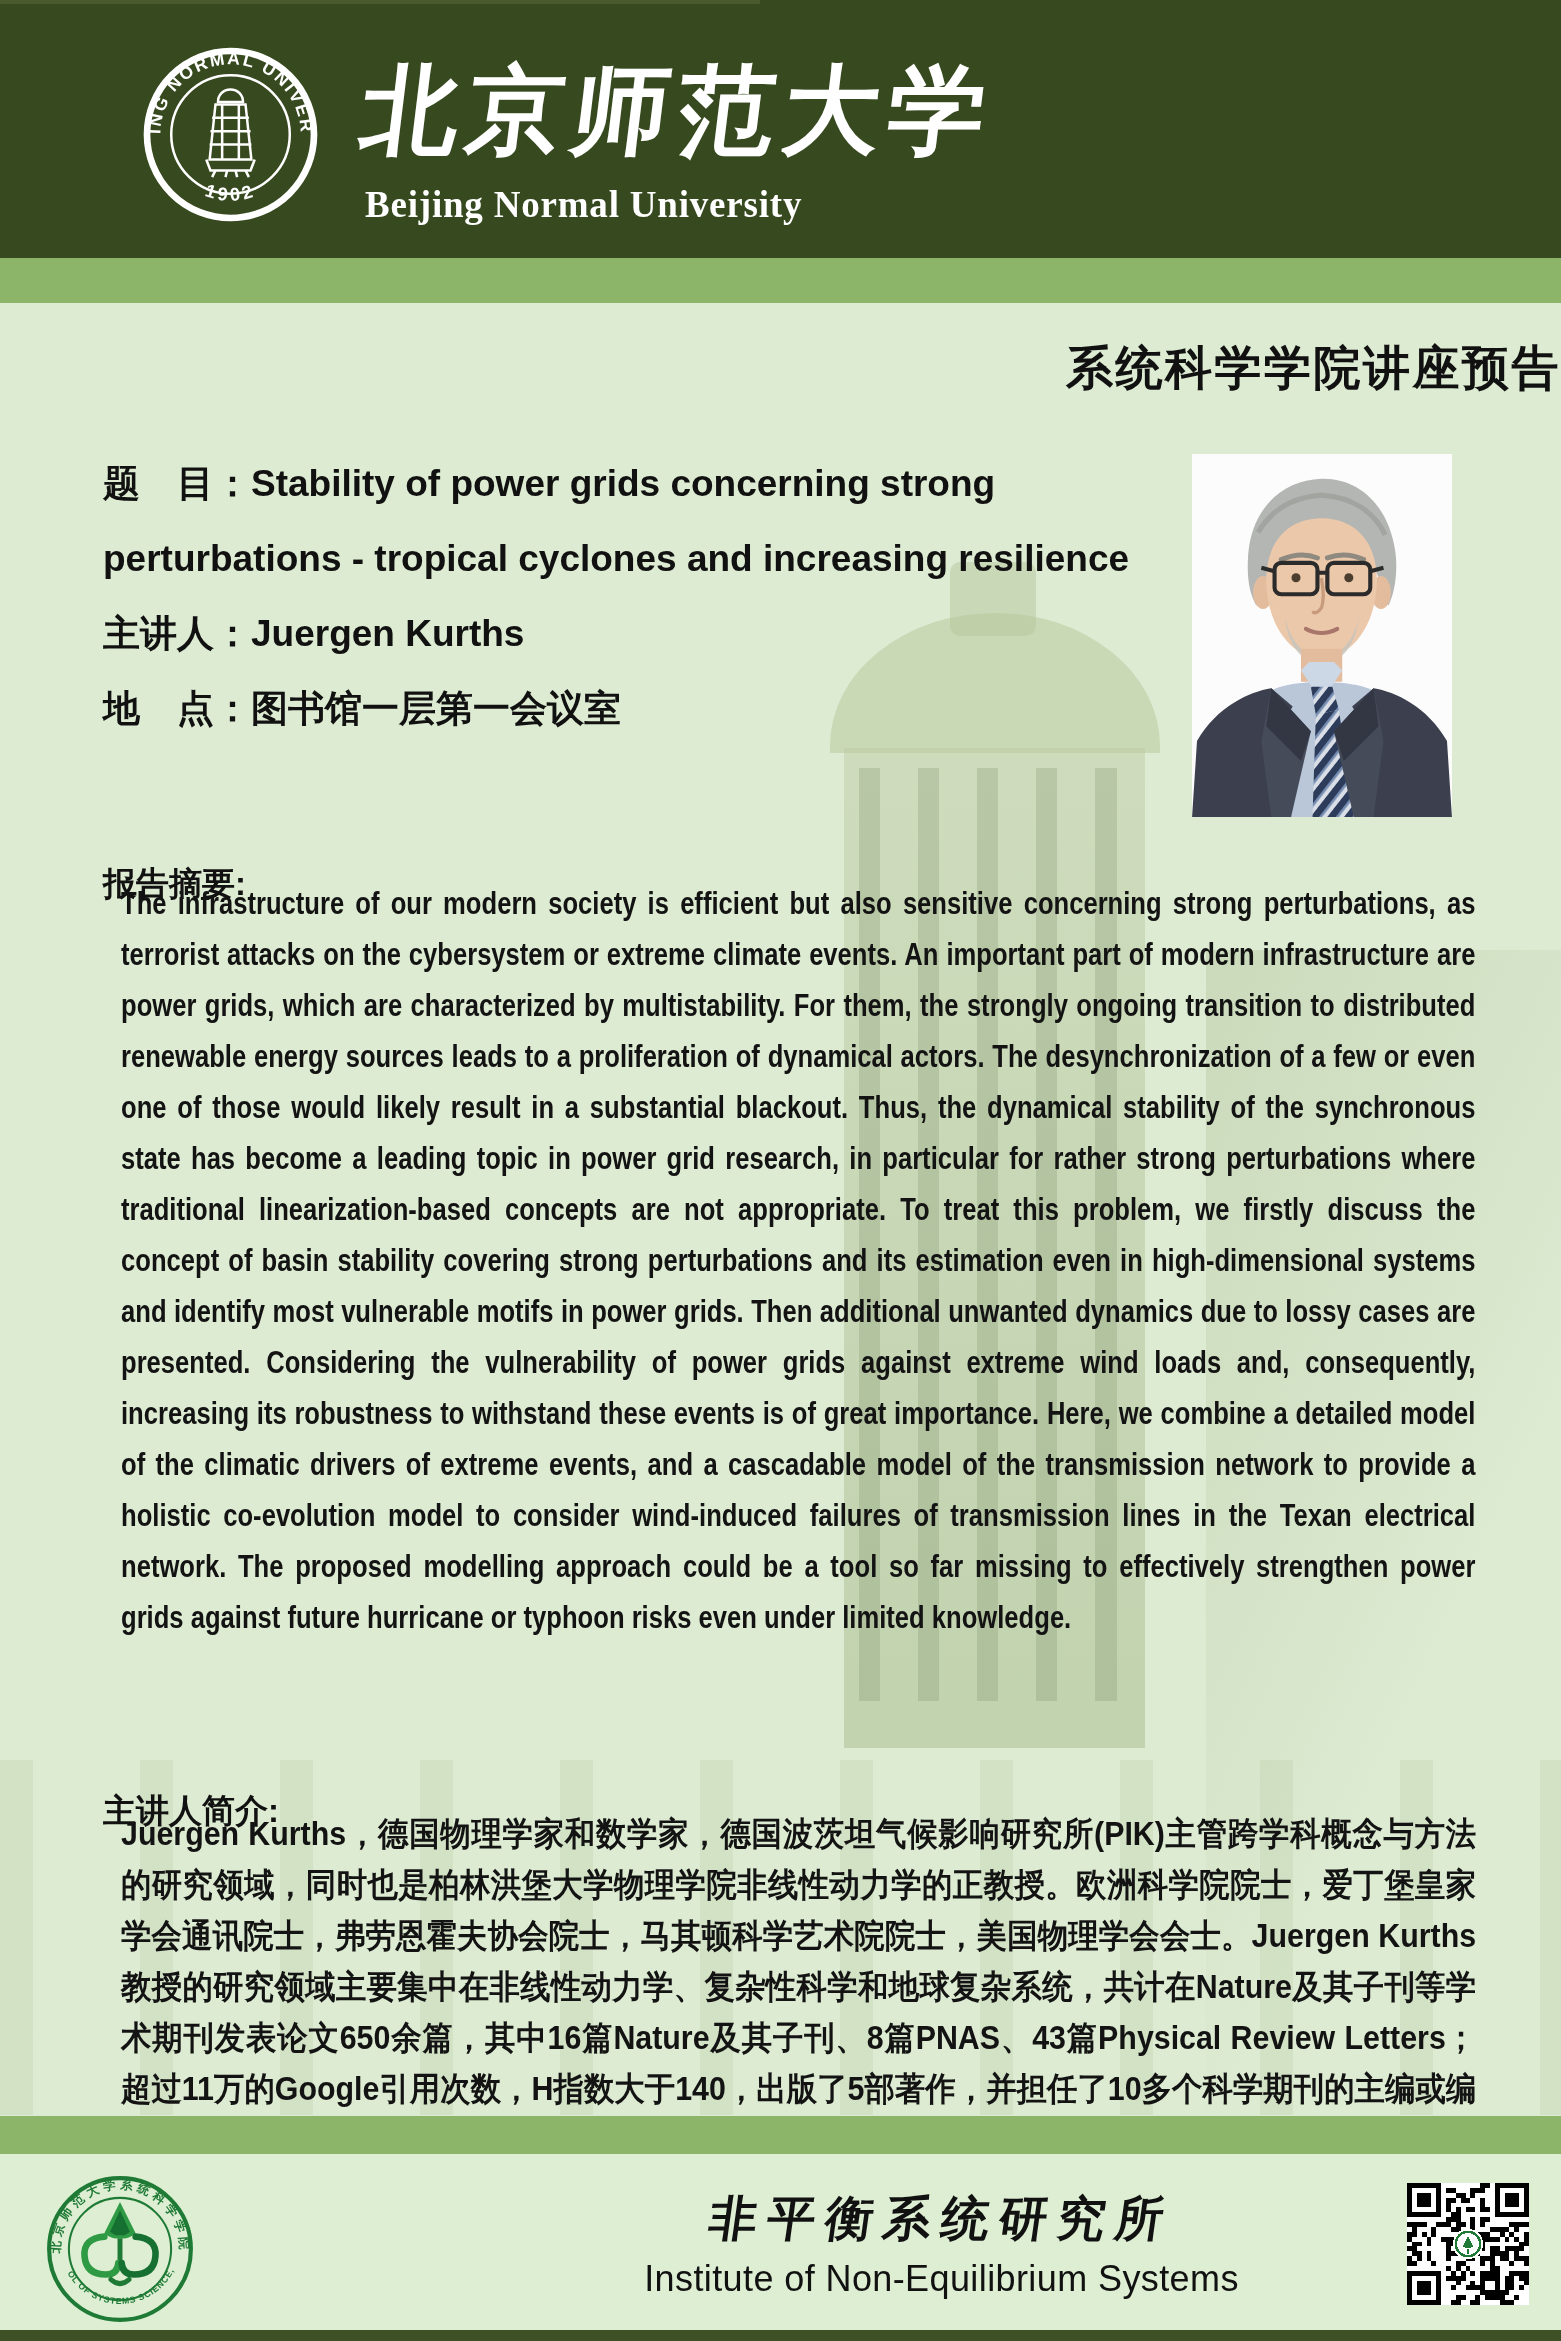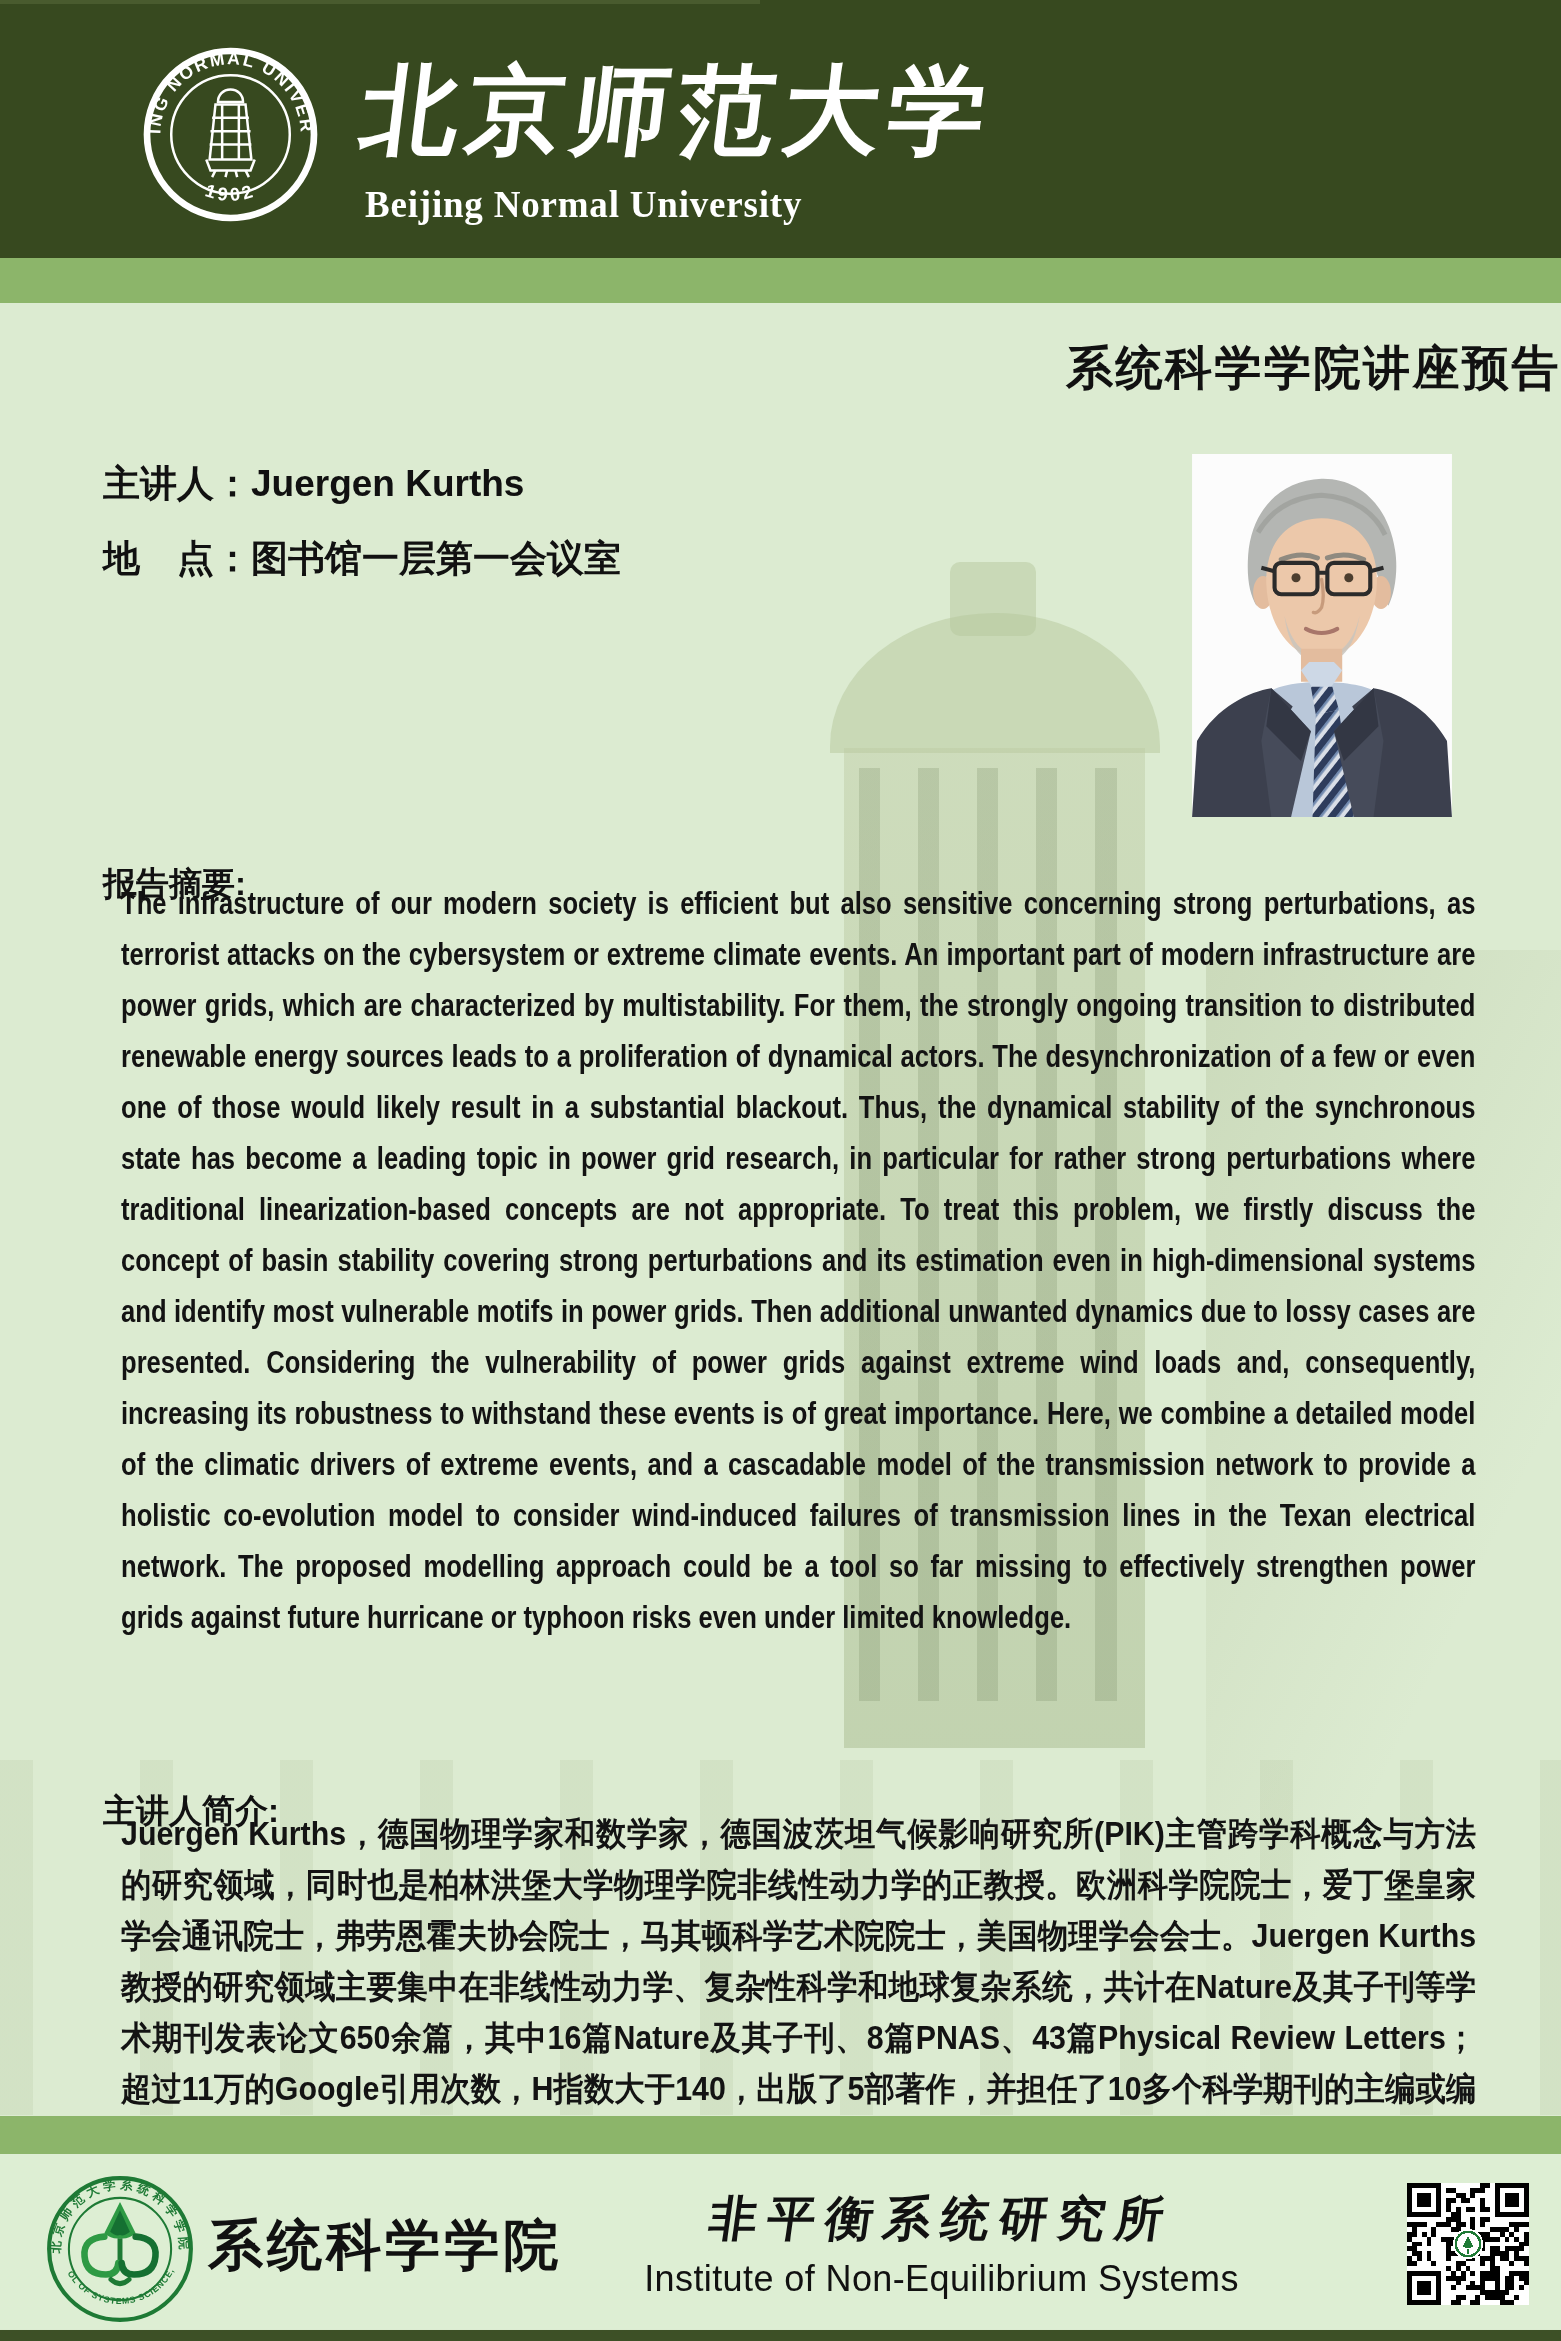"题 目：Stability of power grids" p { html: none -> <p><span>题 目：</span><span>Stability of power grids concerning strong perturbations - tropical cyclones and increasing resilience</span></p> }
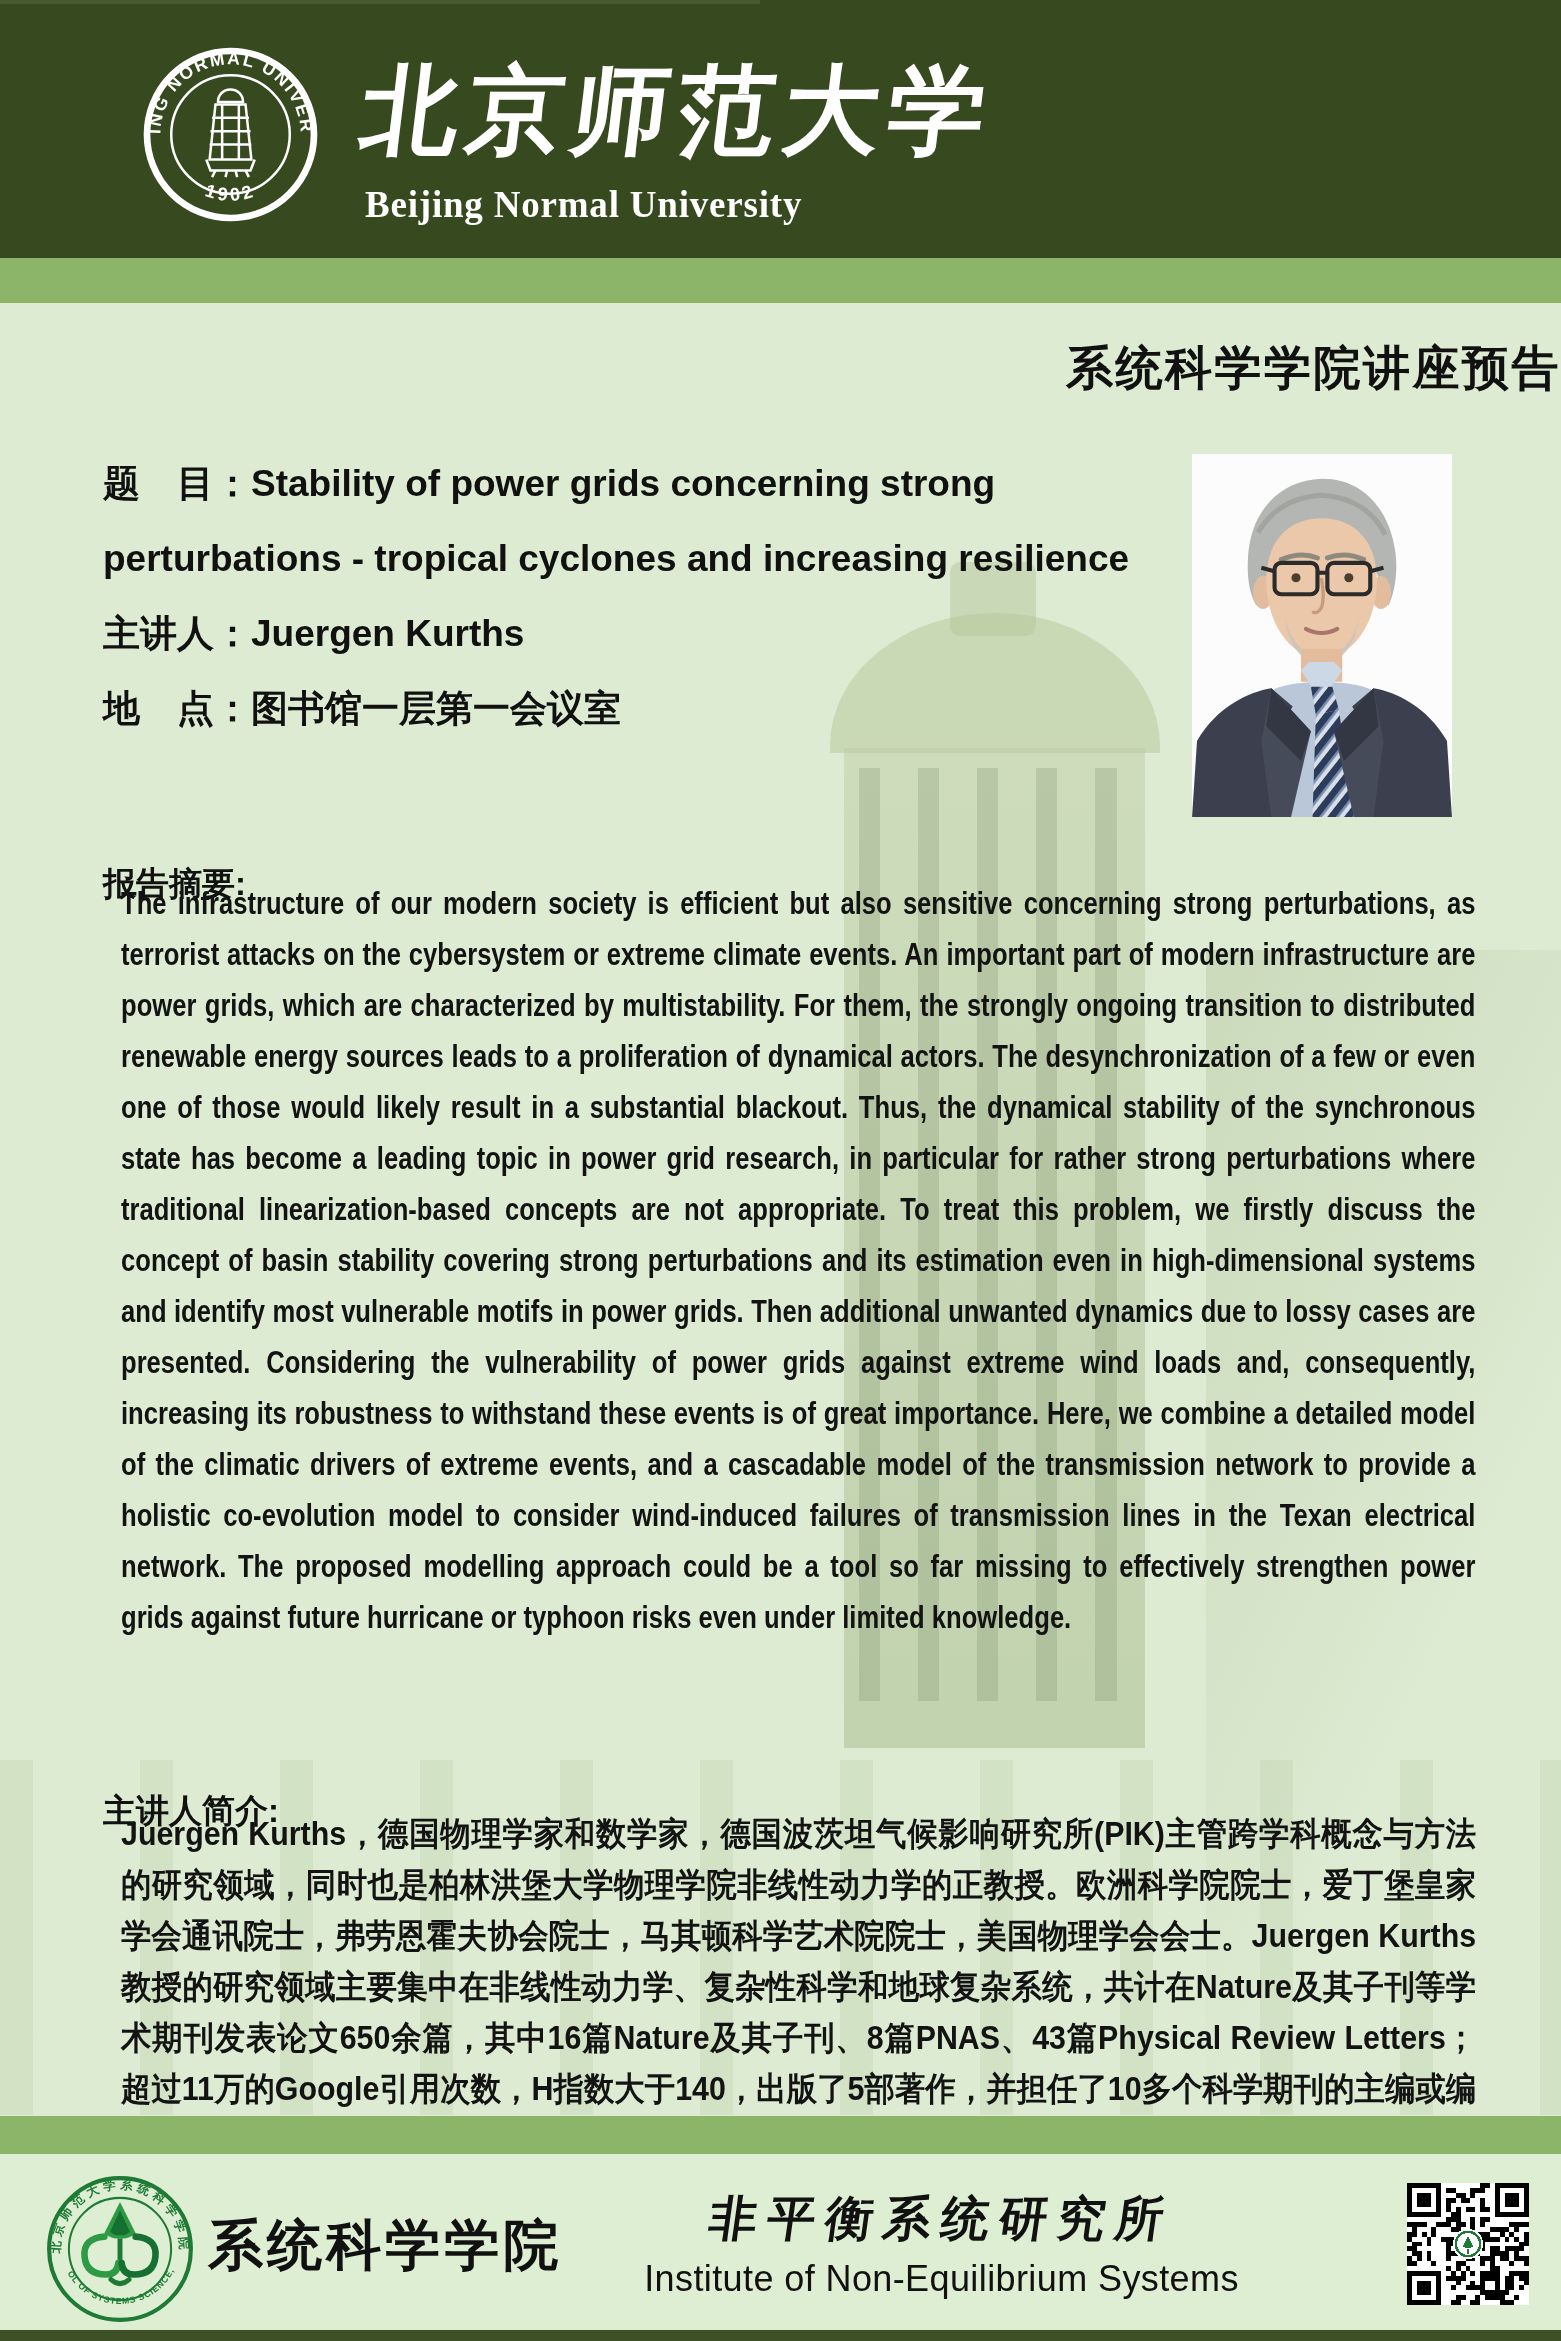"系统科学学院" div.f-school { html: <div>系统科学学院</div> -> none }
